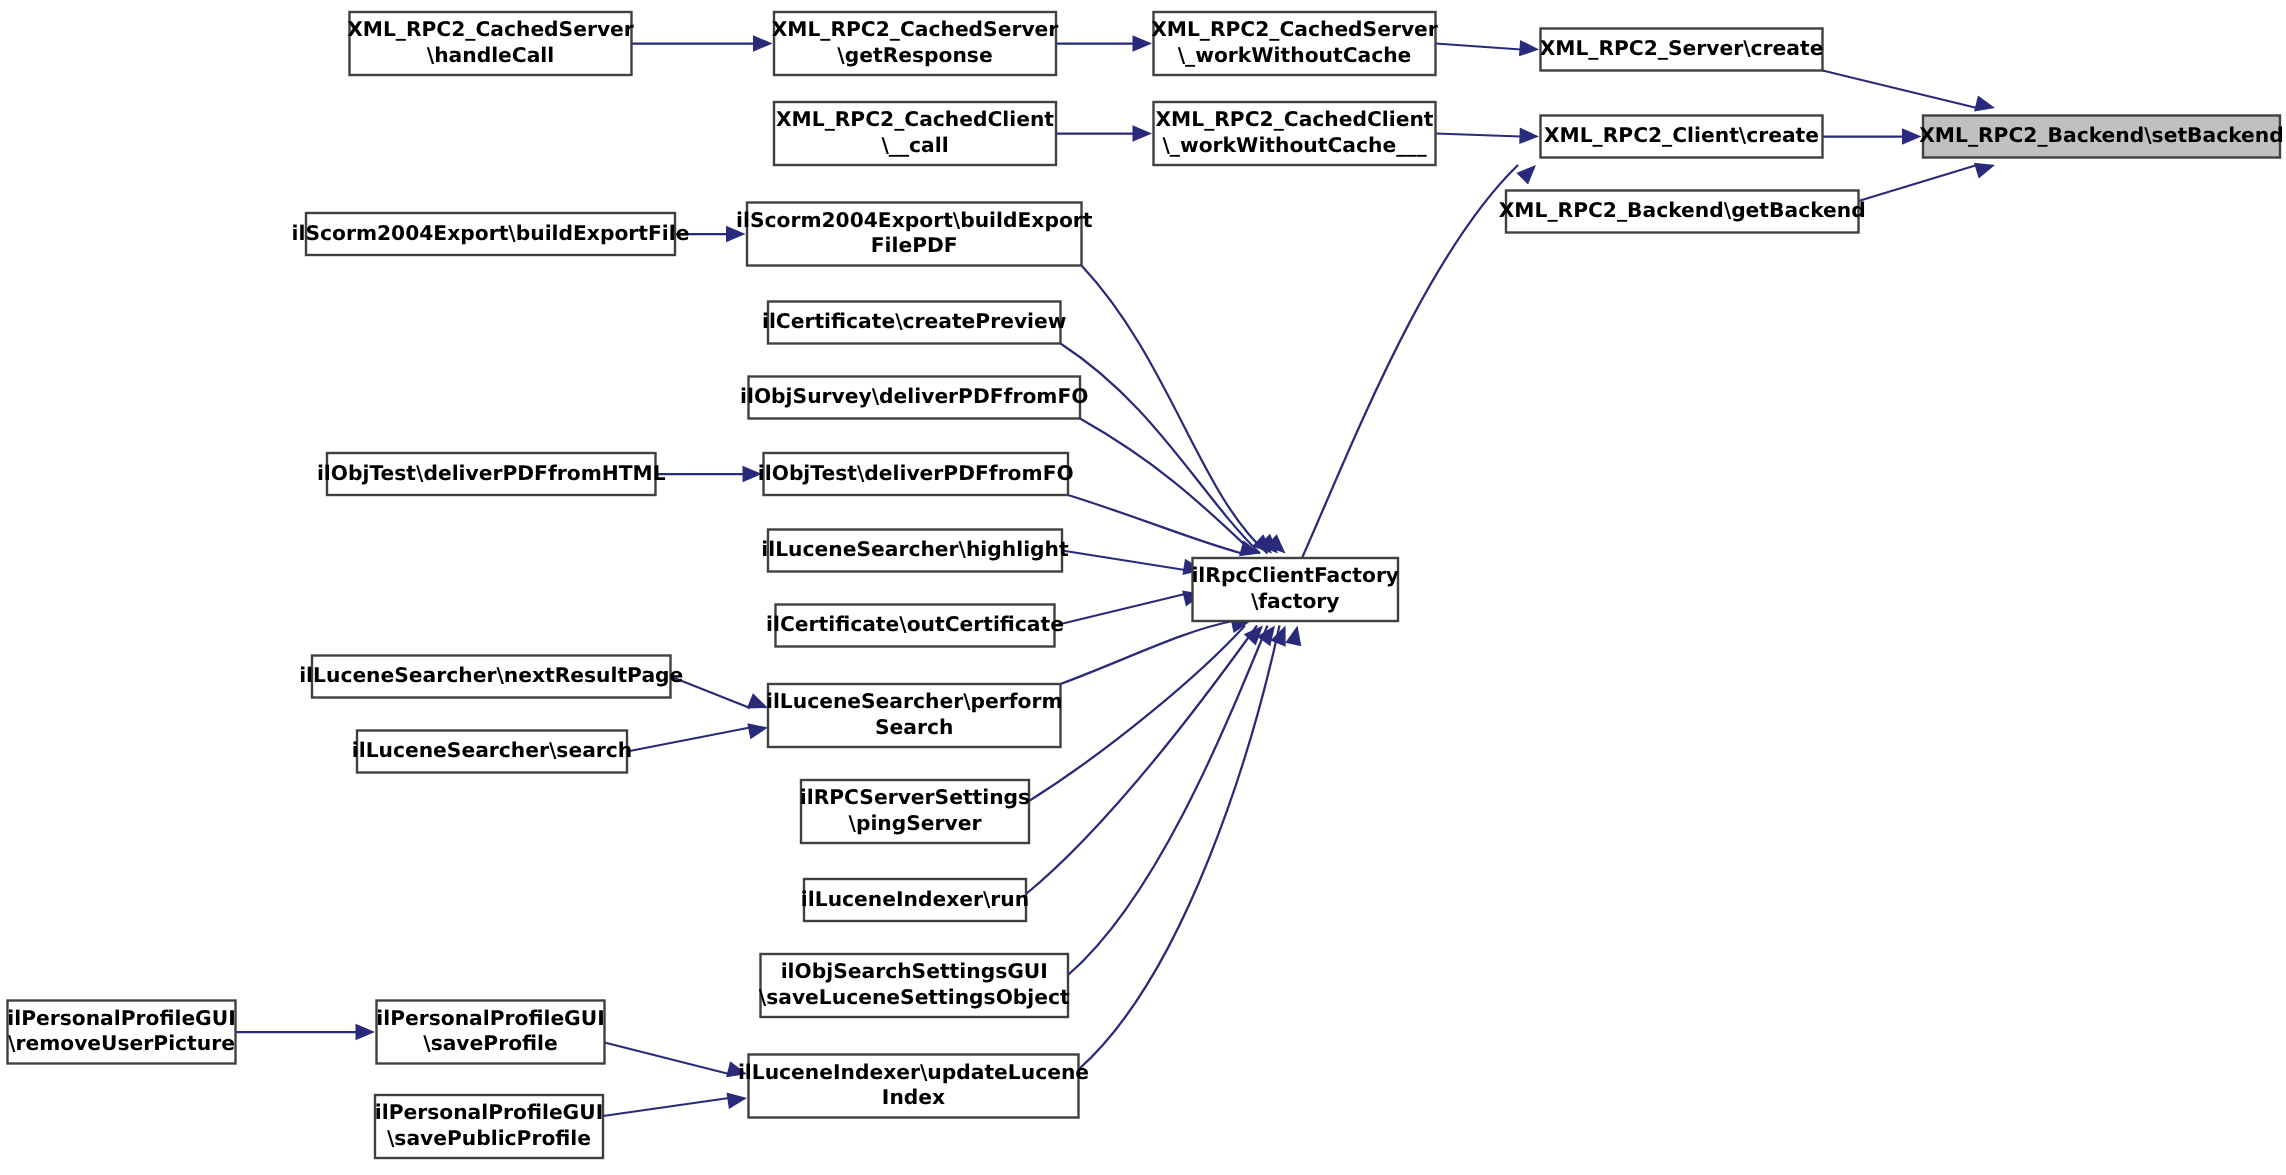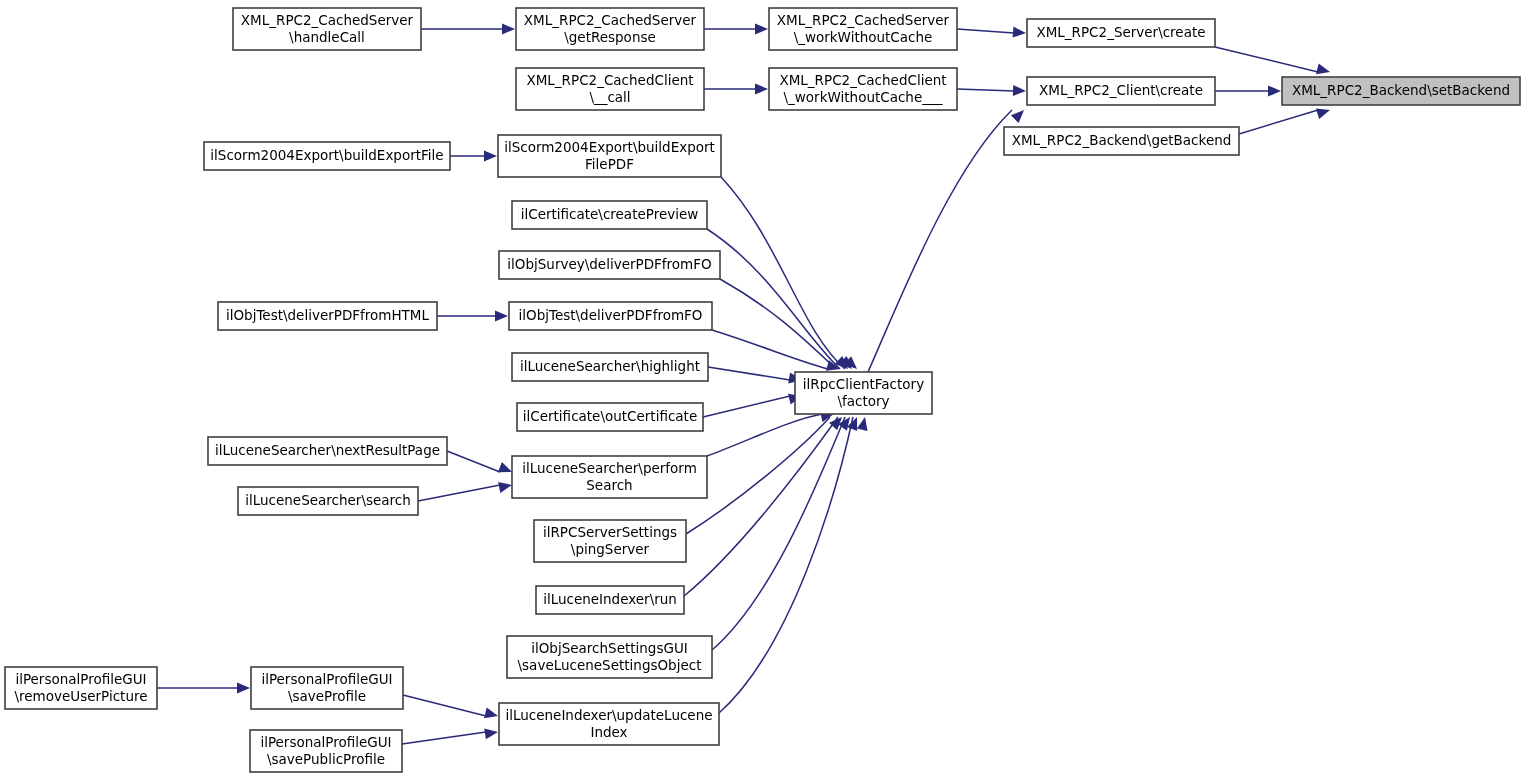"XML_RPC2_CachedServer" #canvas { font-weight: none -> bold }
